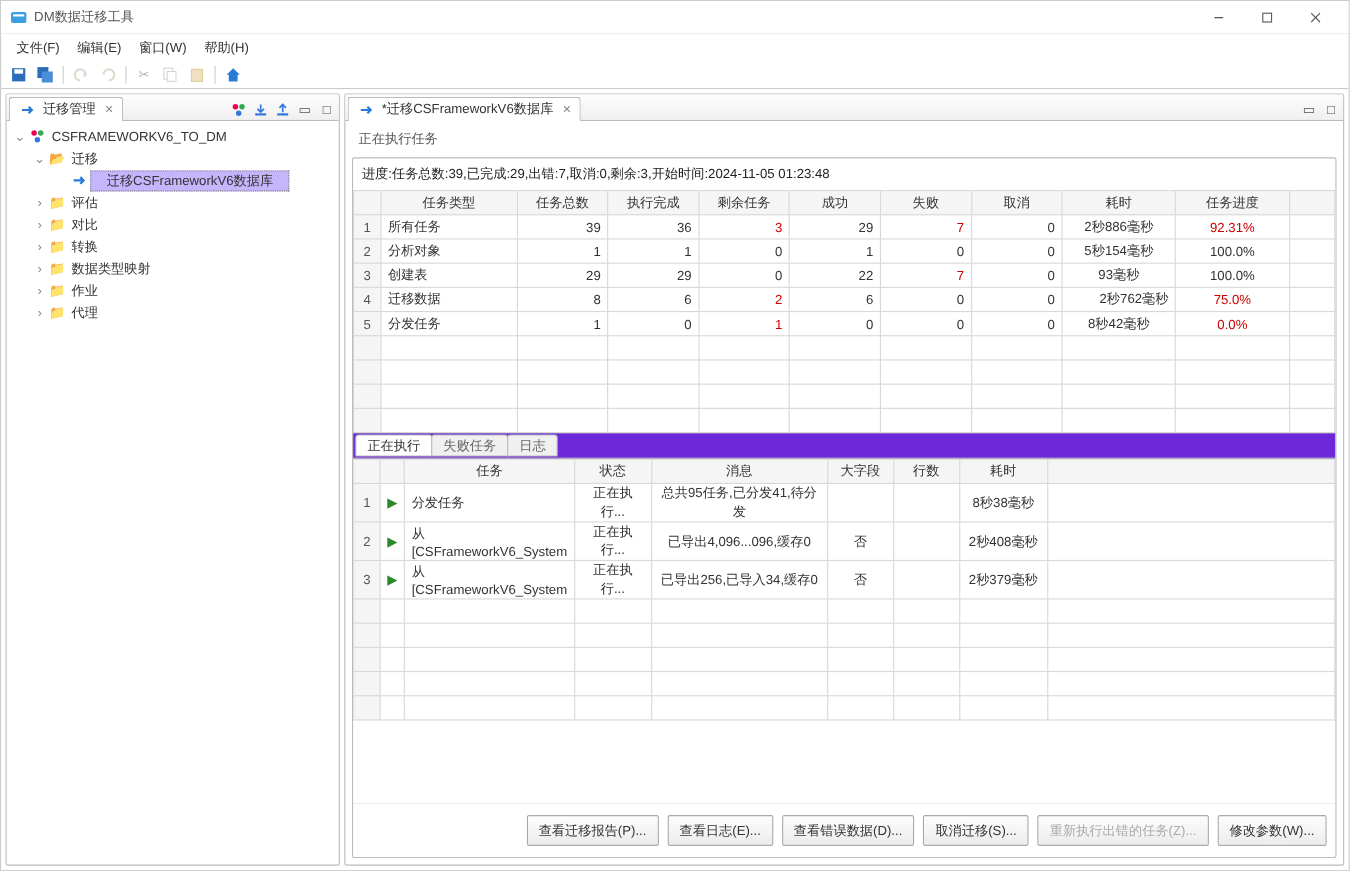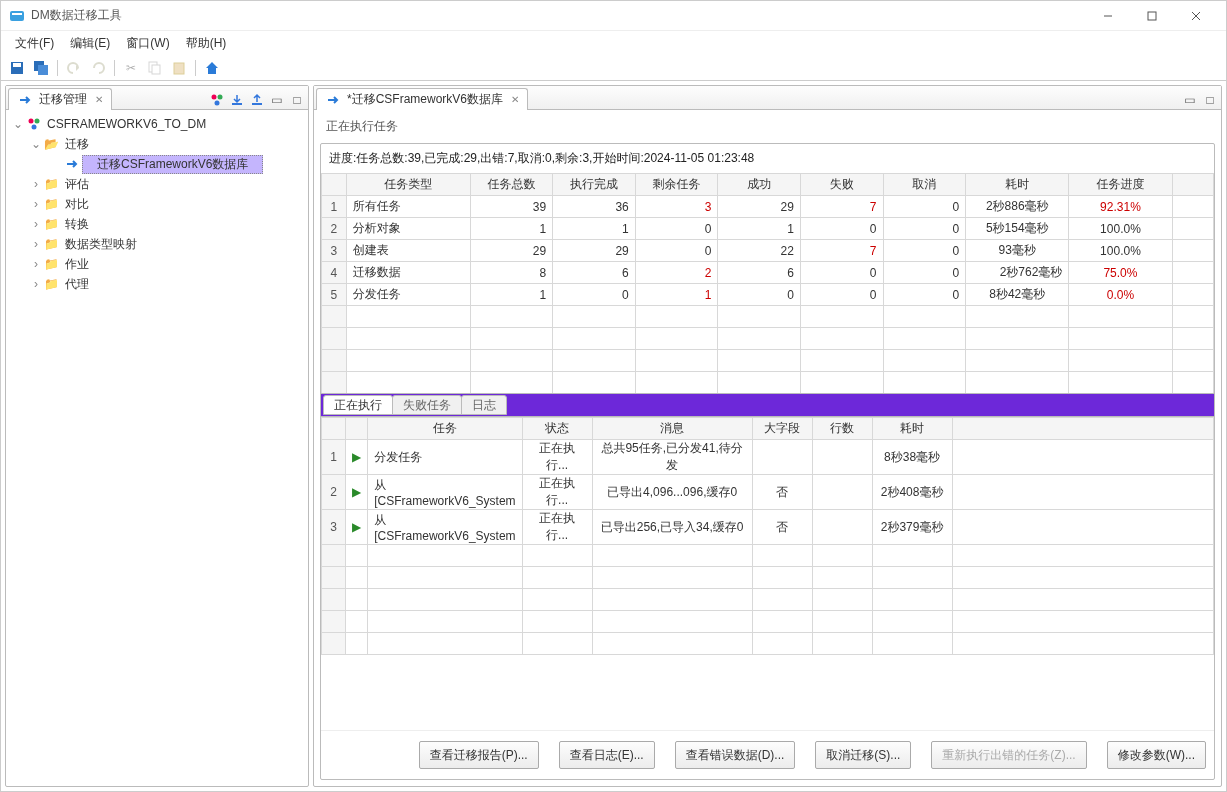"查看迁移报告(P)..." .btnbar { gap: 20px -> 8px }
